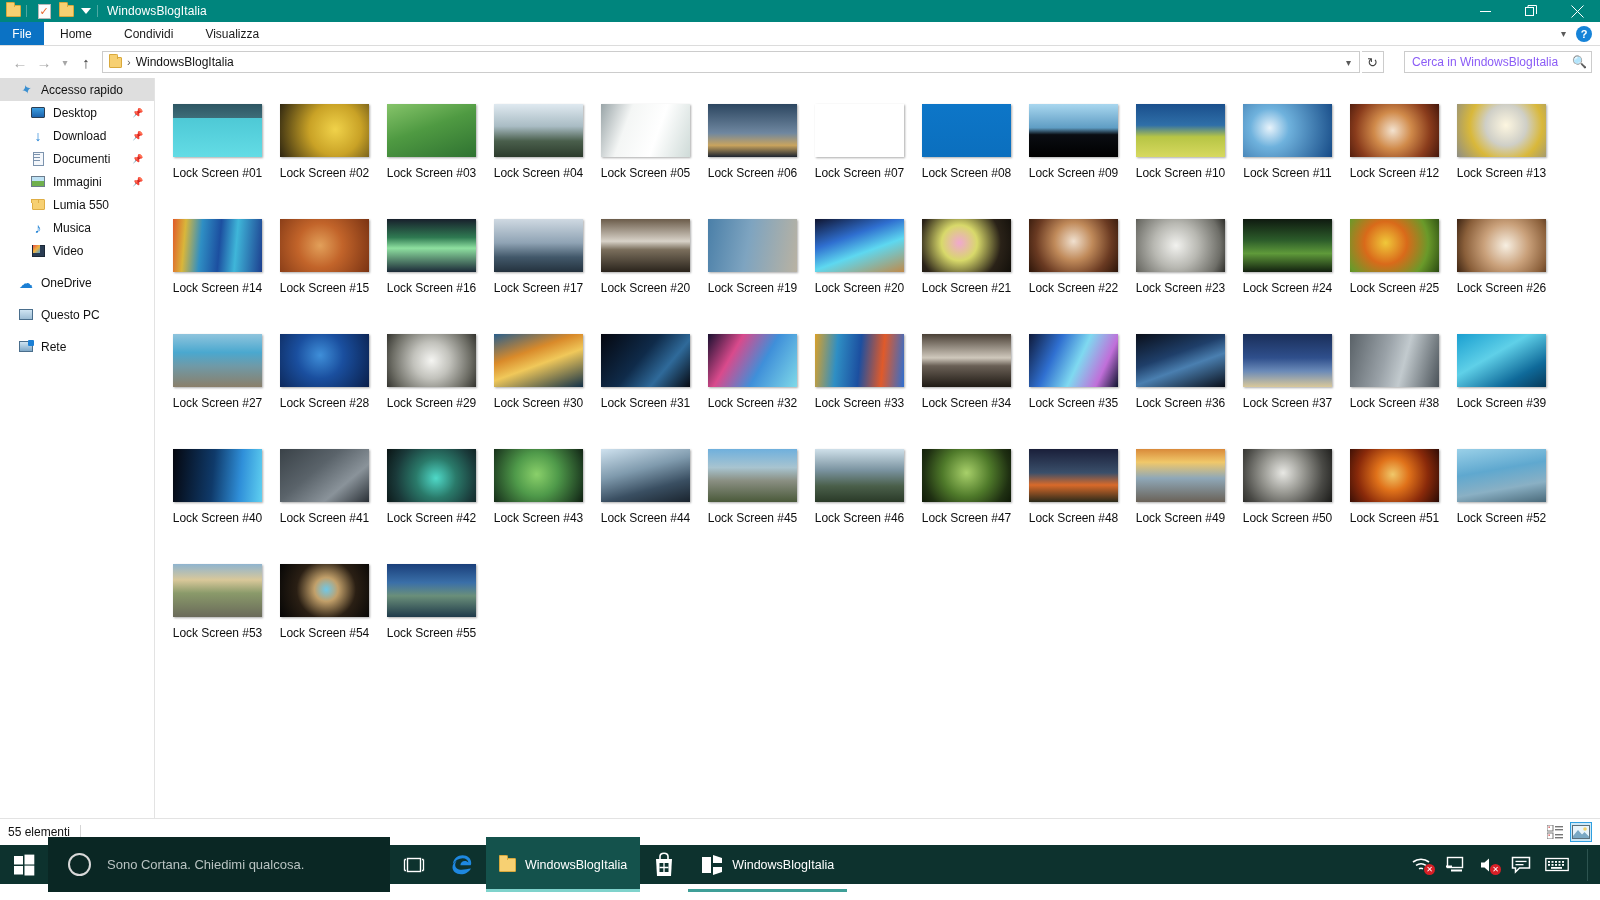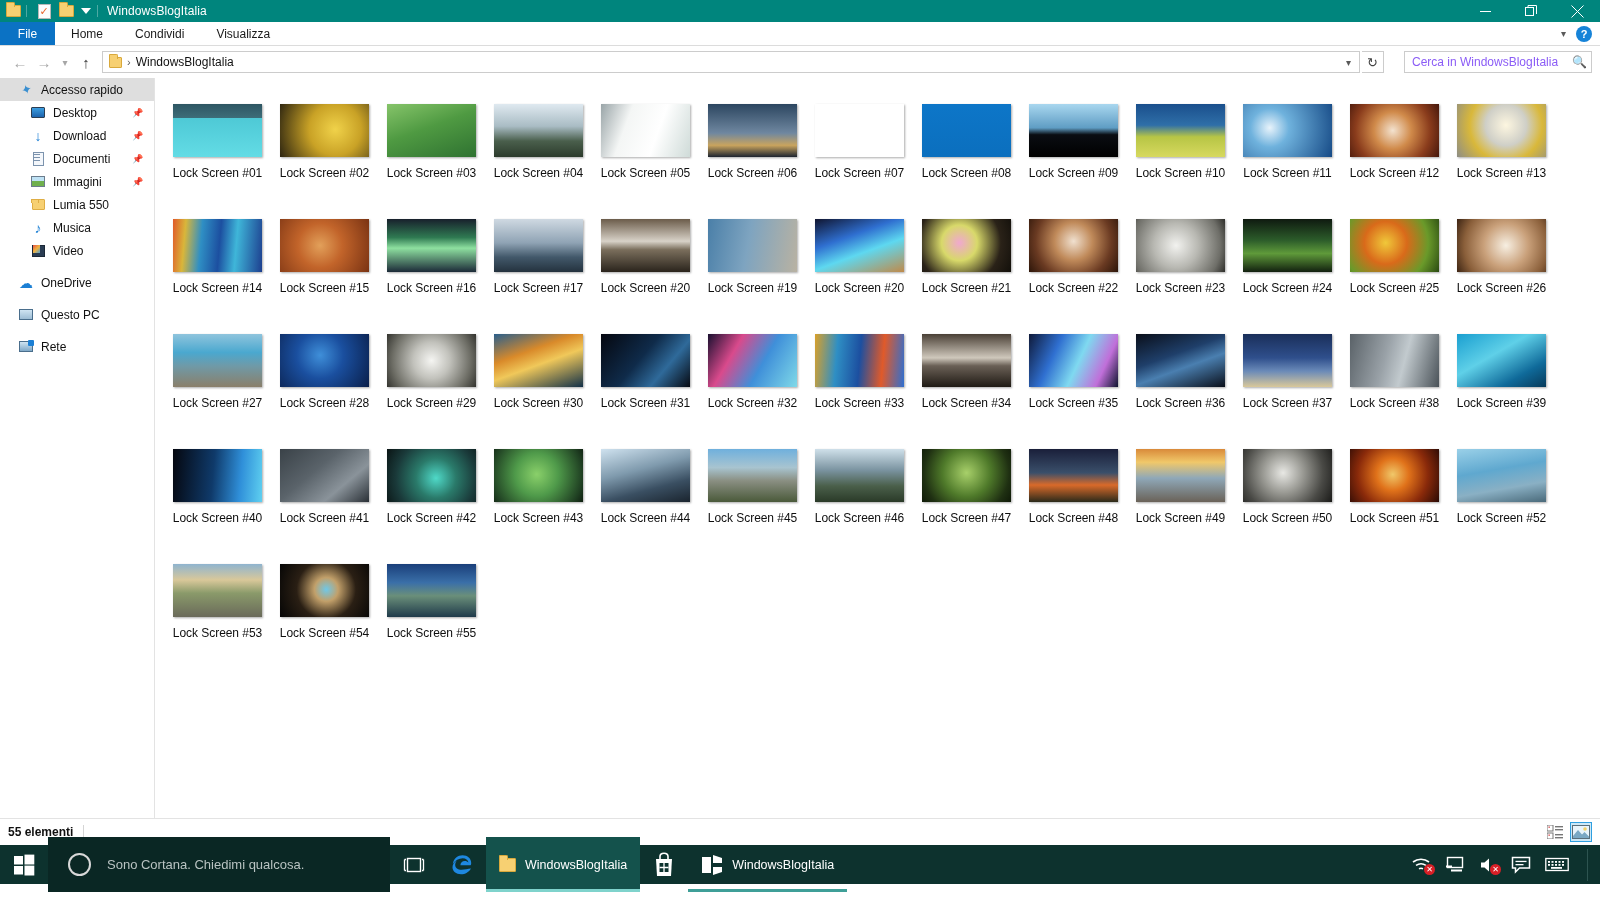"File" #tab-file { width: 55px -> 44px }
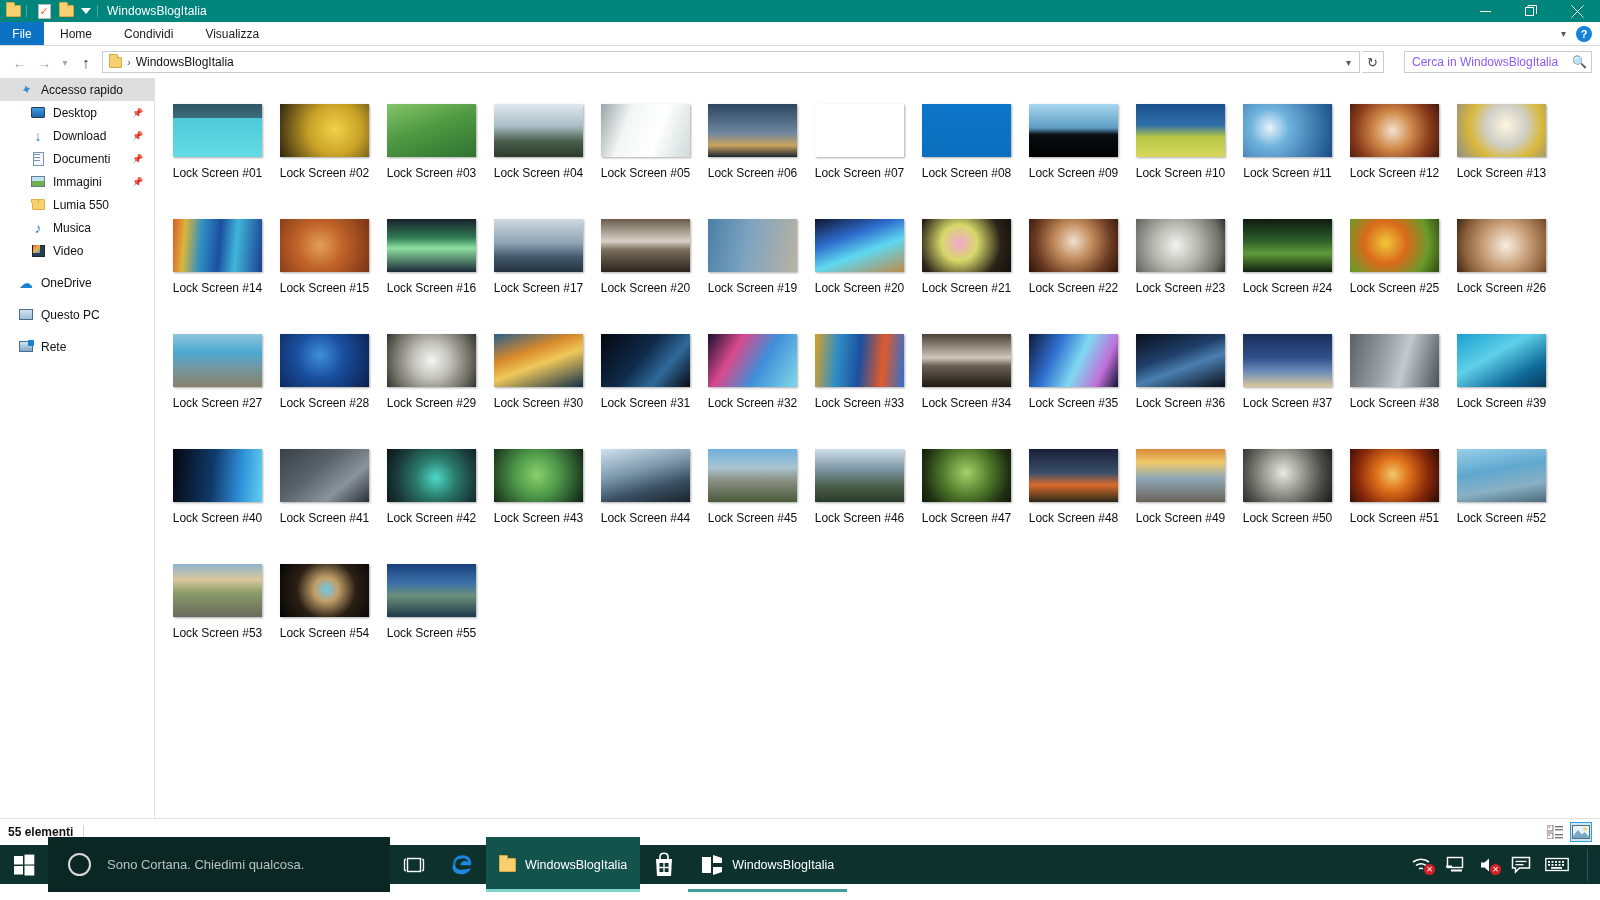"55 elementi" #item-count { font-weight: bold -> none }
